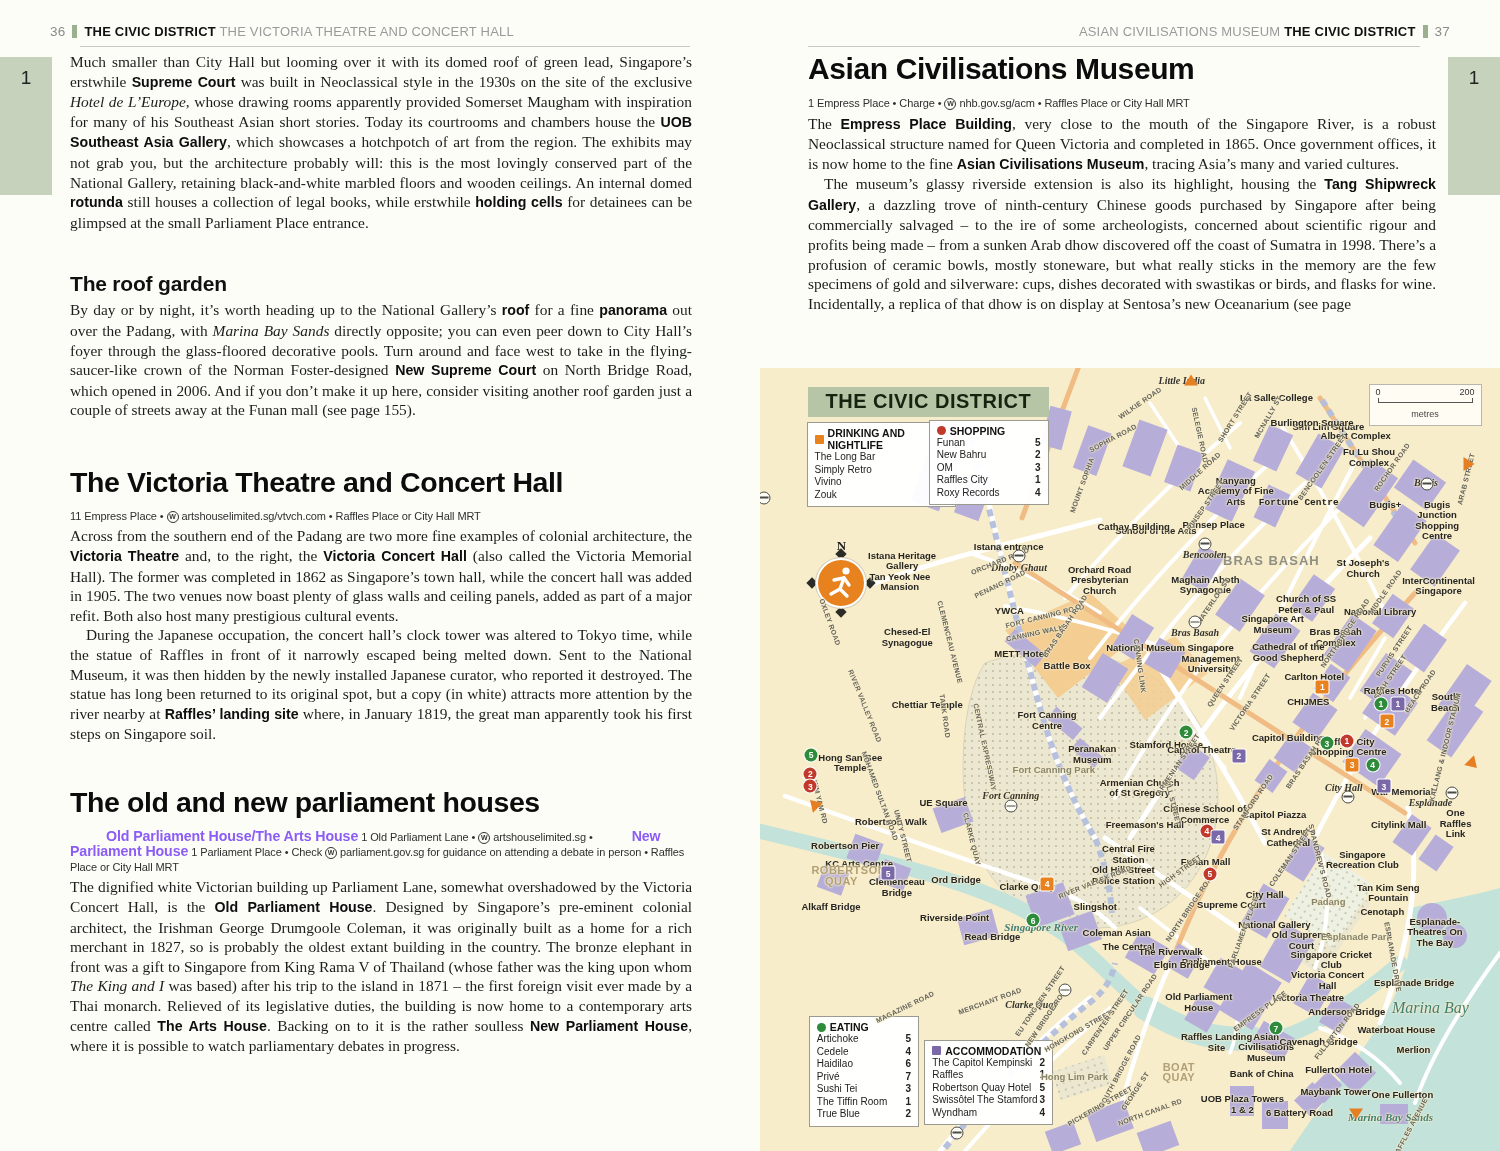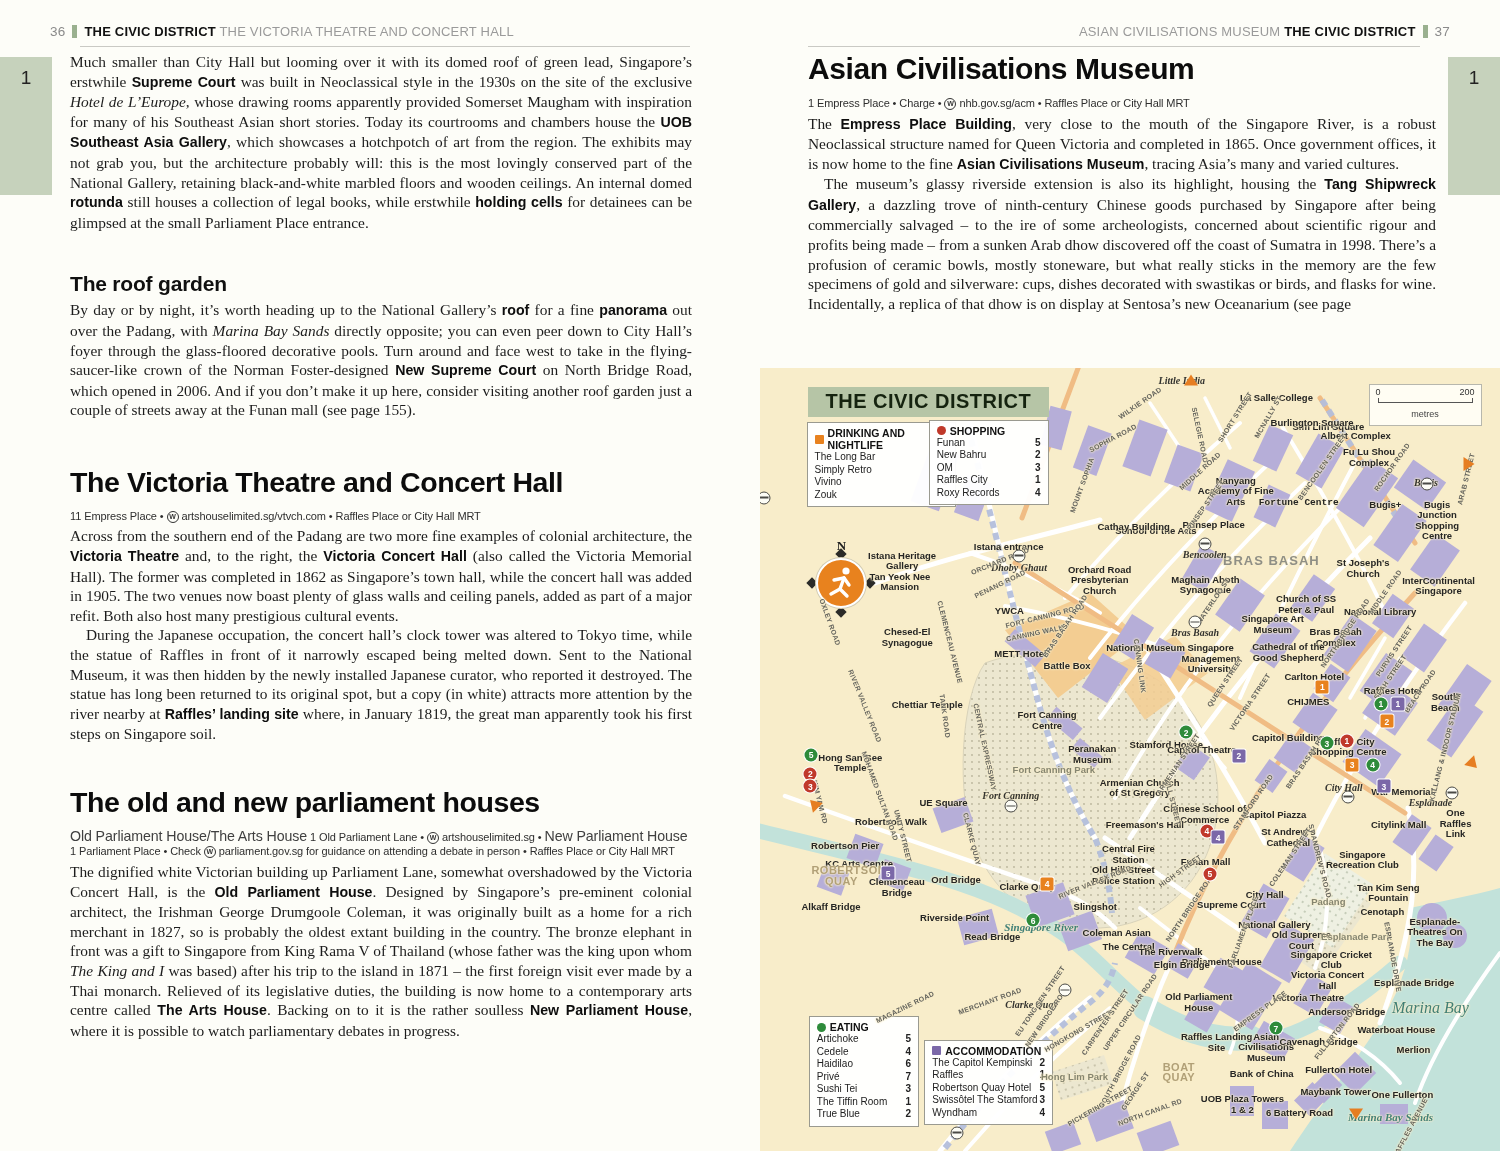"Old Parliament House/The Arts House" .info .run-b { color: #404040 -> #8b5cf6; font-weight: normal -> bold; margin-left: none -> 36px }
